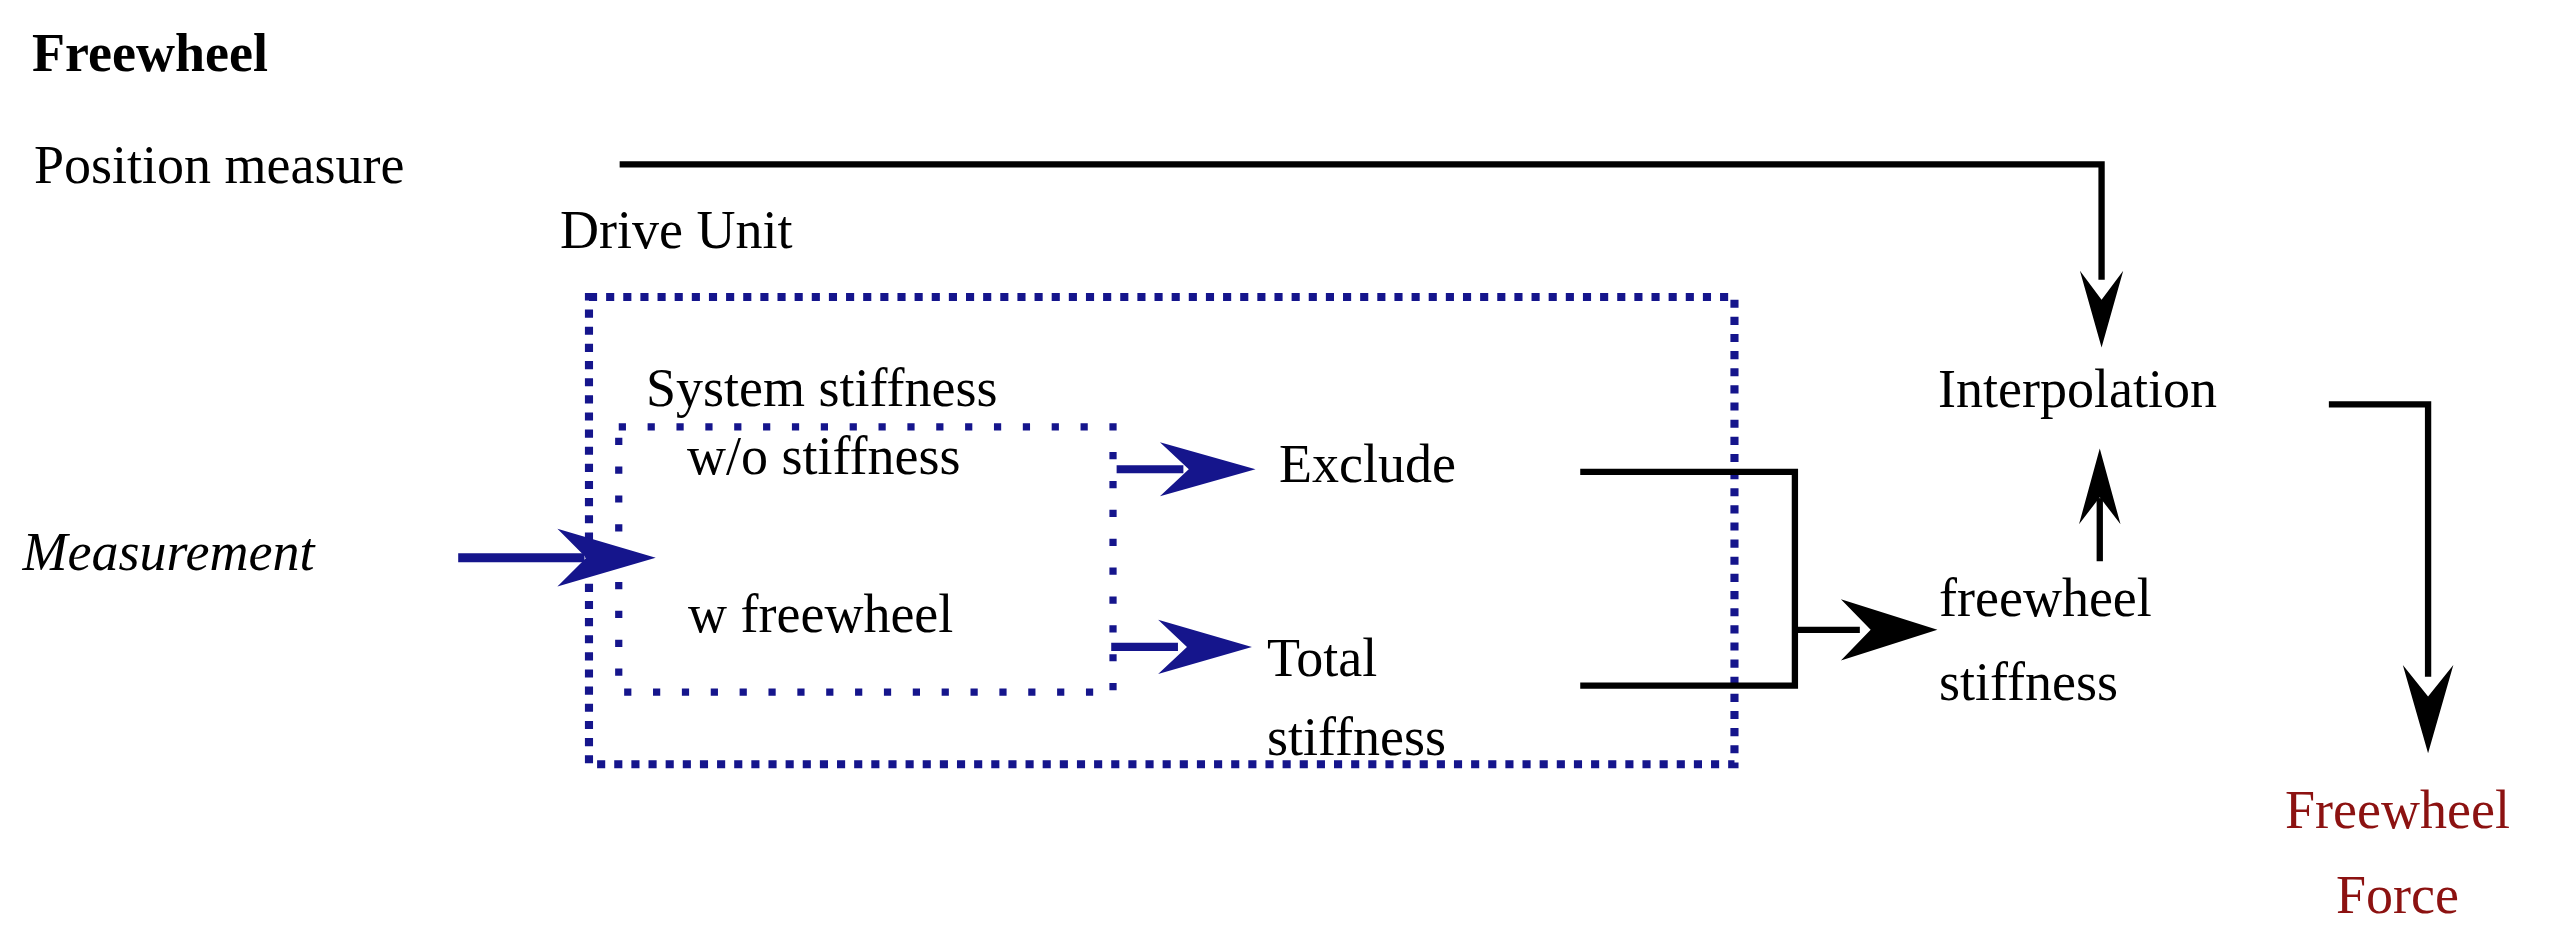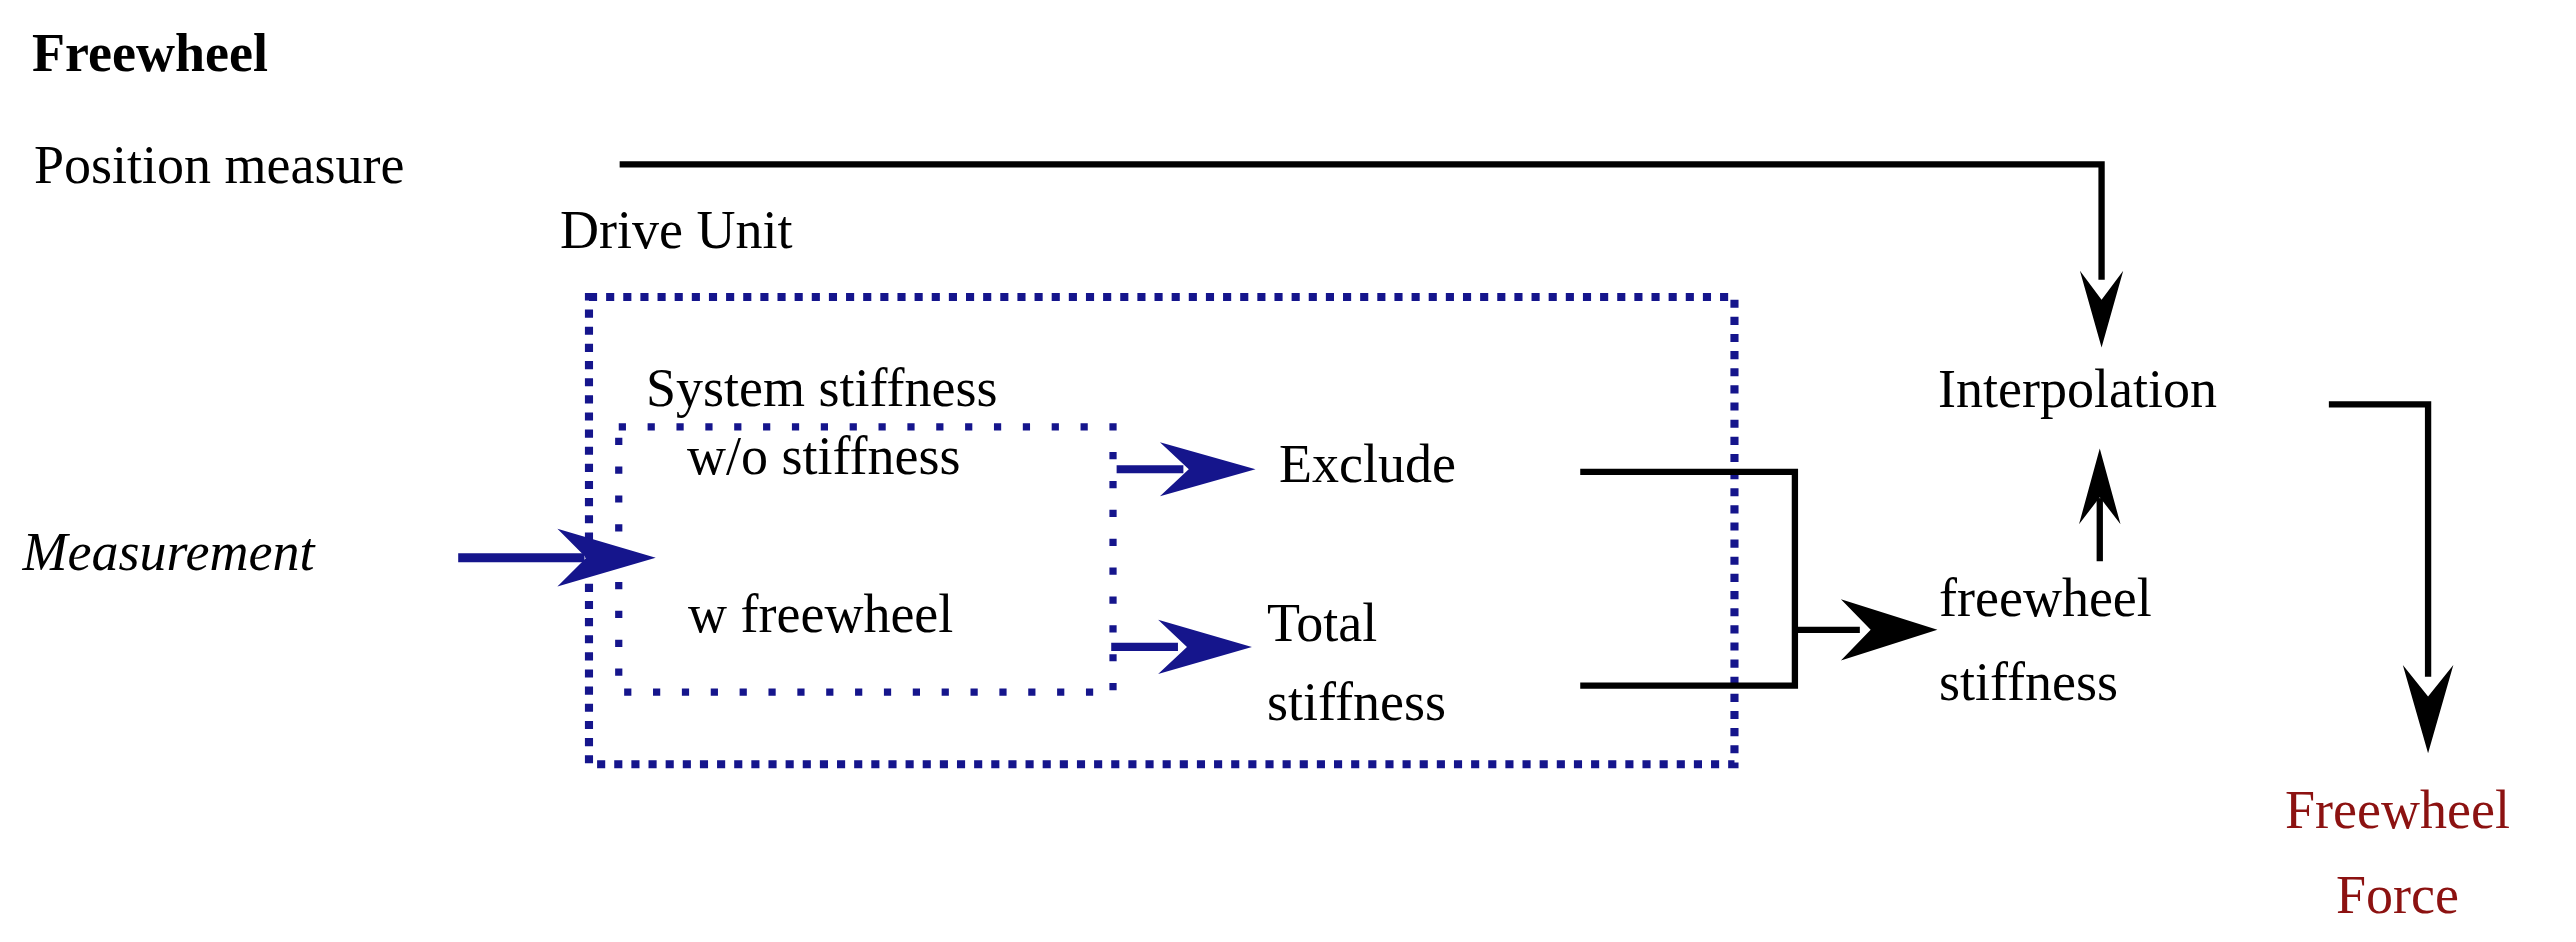"Total" div.lbl { top: 584px -> 619px }
